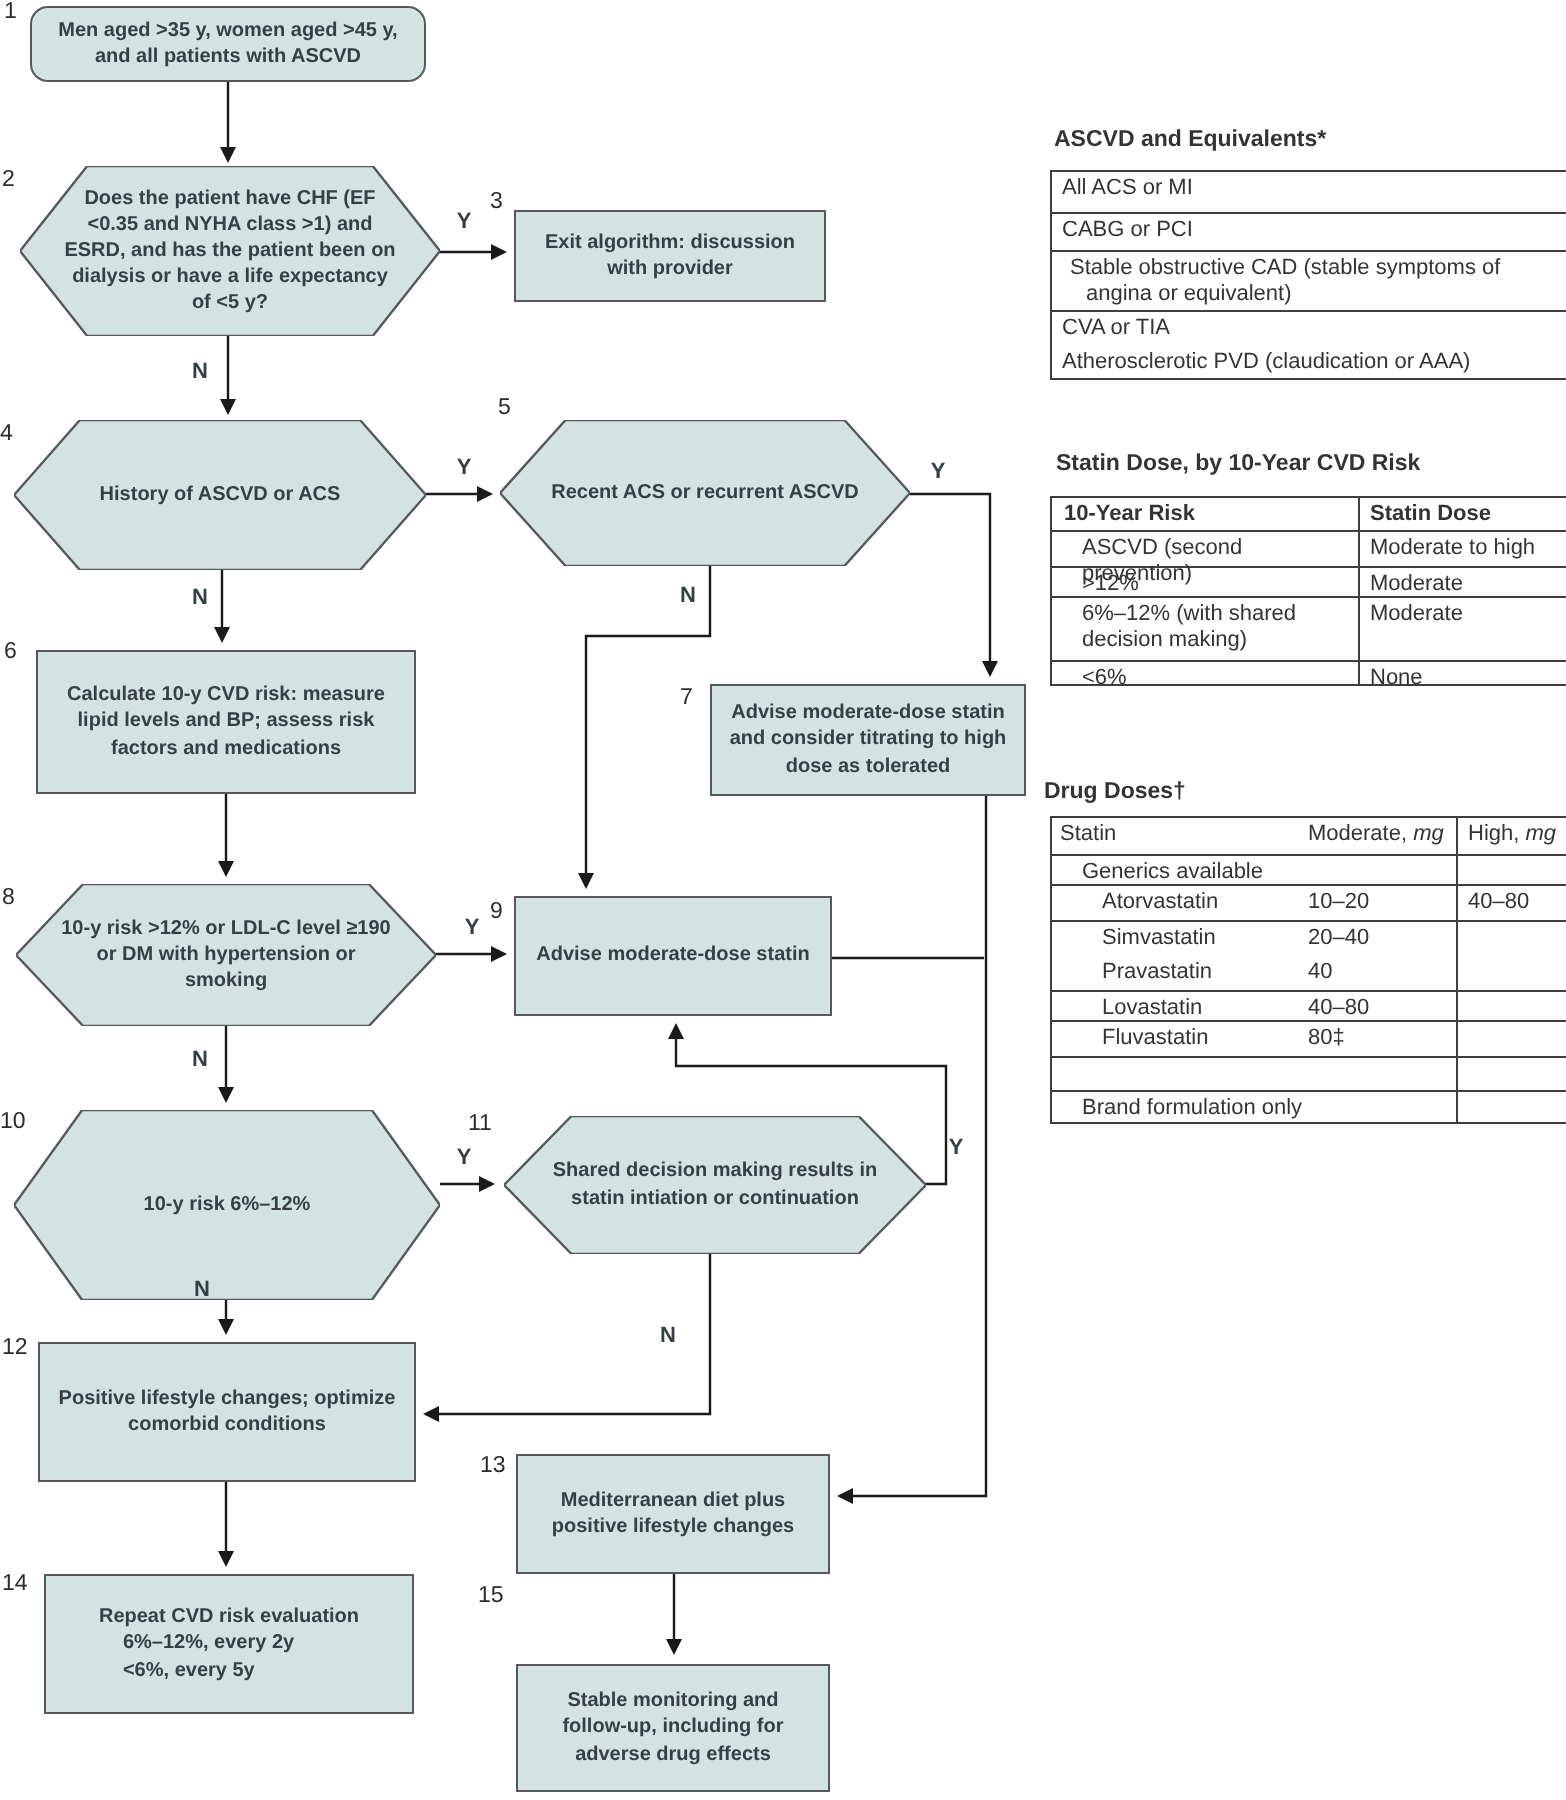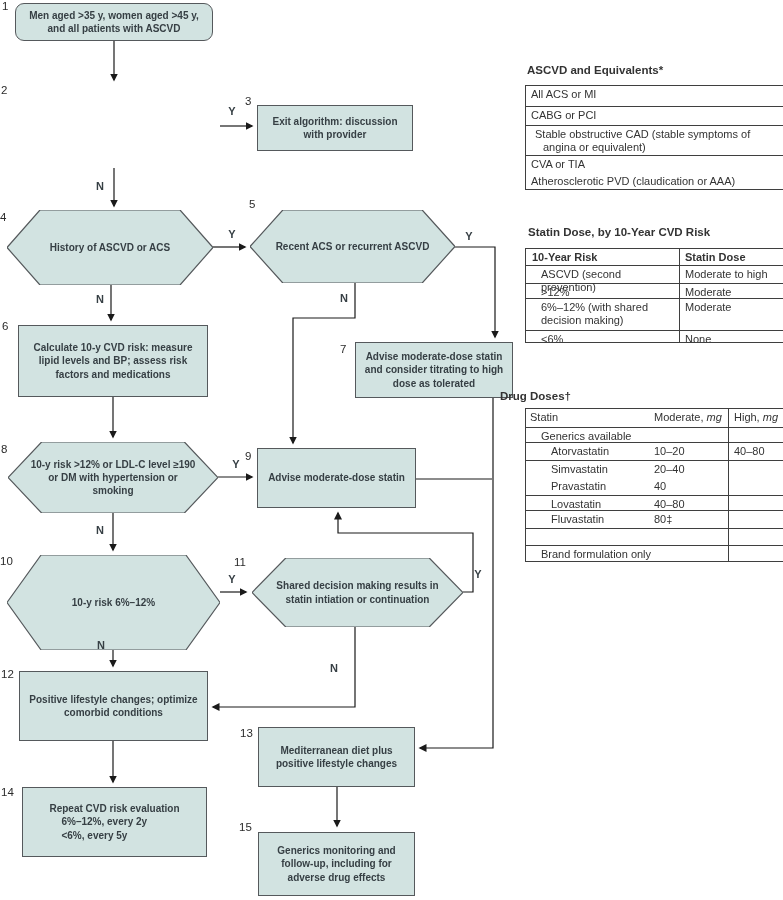"Does the patient have CHF" div.node { html: none -> <div> <svg> <polygon></polygon> </svg> <div>Does the patient have CHF (EF &lt;0.35 and NYHA class &gt;1) and ESRD, and has the patient been on dialysis or have a life expectancy of &lt;5 y?</div> </div> }
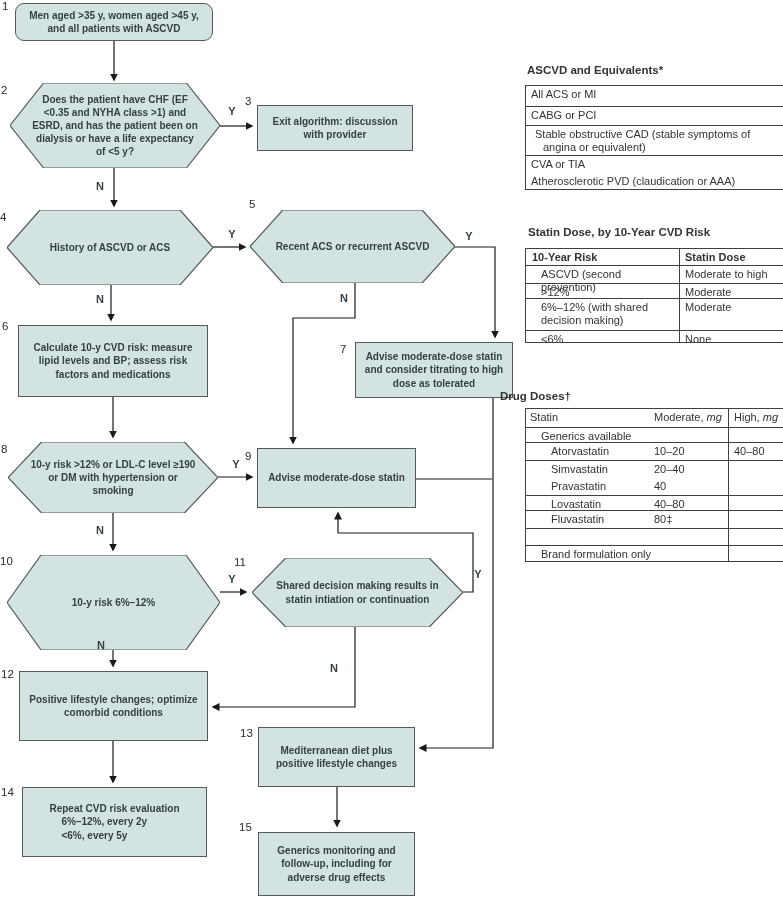"Drug Doses†" div.tbl-title { left: 500px -> 522px }
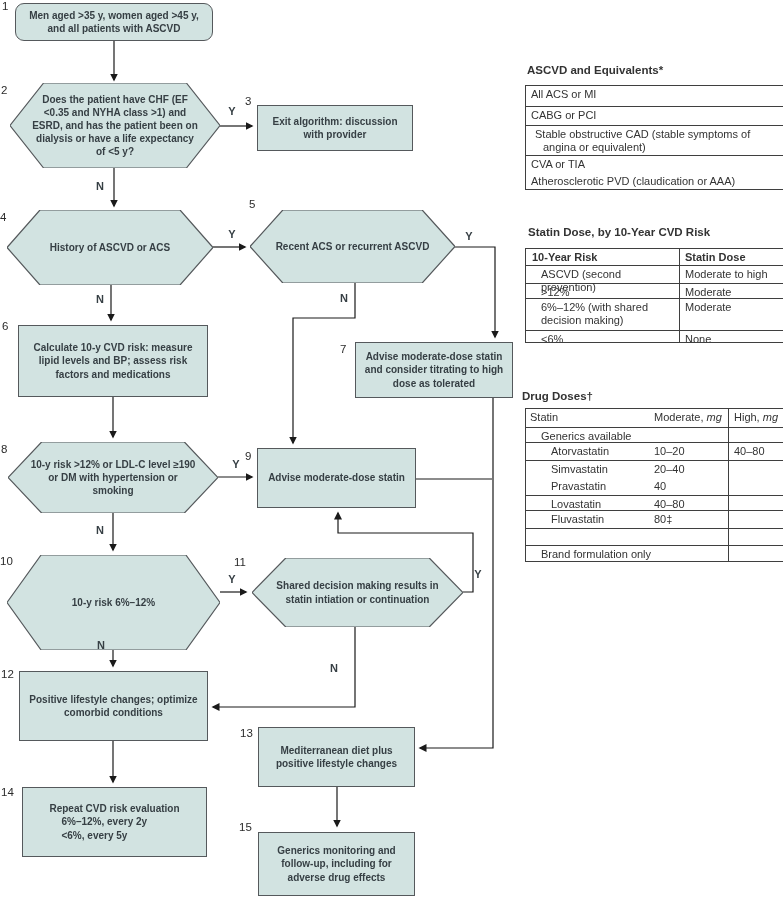"15" div.num { top: 821px -> 792px }
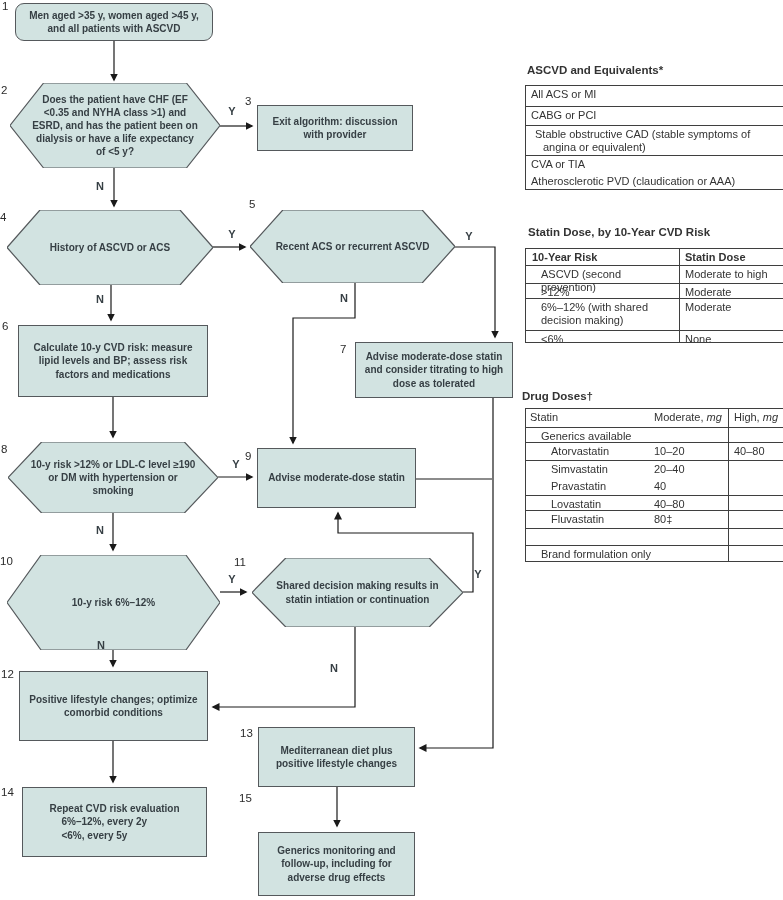"Generics monitoring and follow-up," div.ntext { text: Generics -> Stable }
